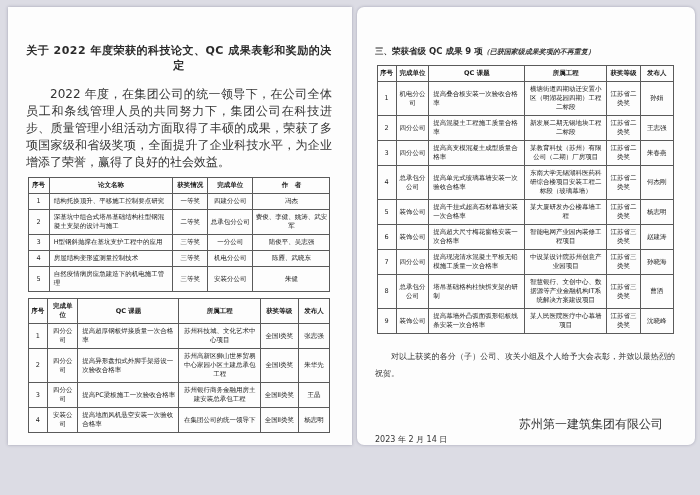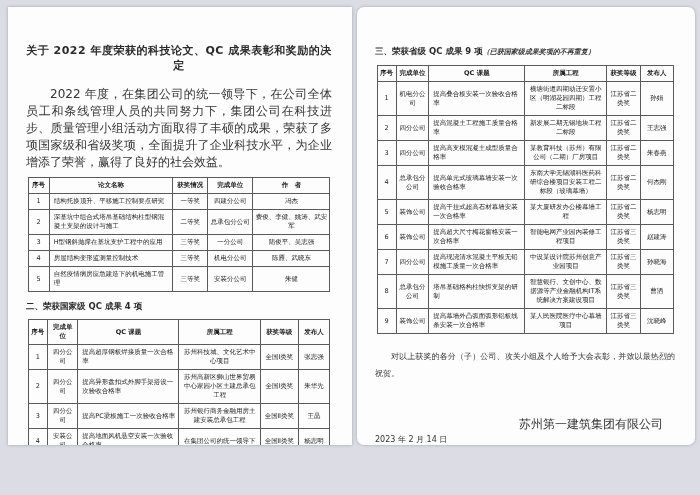"二、荣获国家级 QC 成果 4 项" div.sec-head { html: <div>二、荣获国家级 QC 成果 4 项</div> -> none }
